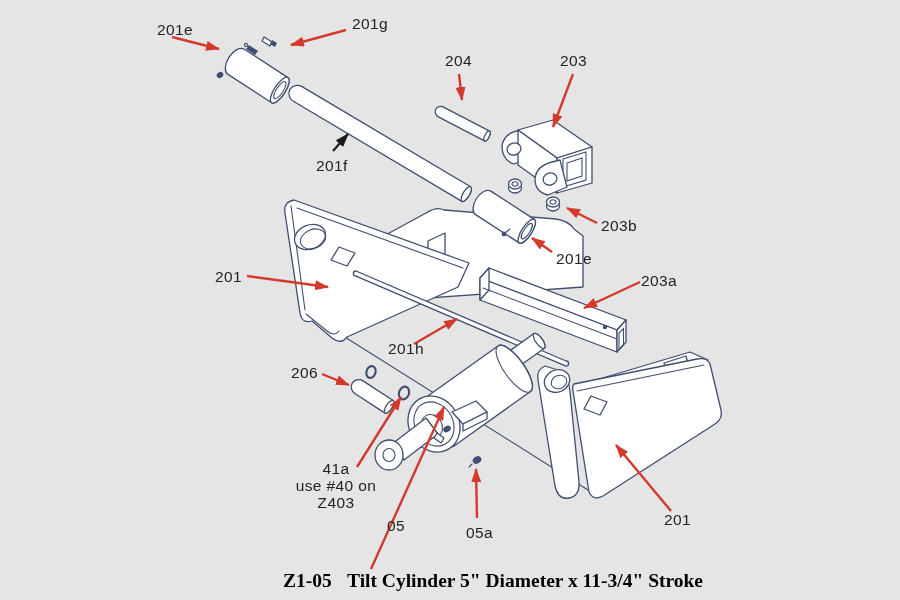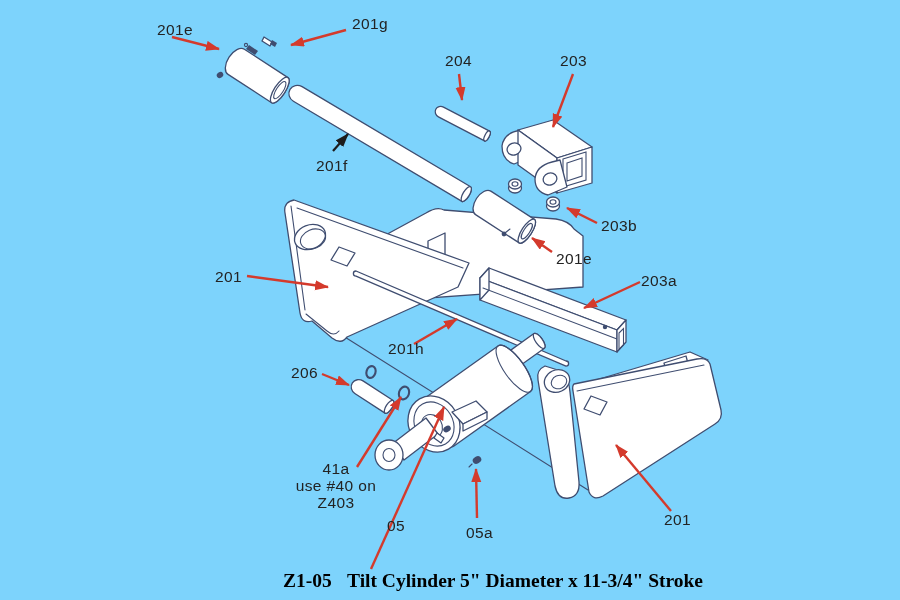"201e" #page { background: #7dd3fc -> #e5e5e5 }
